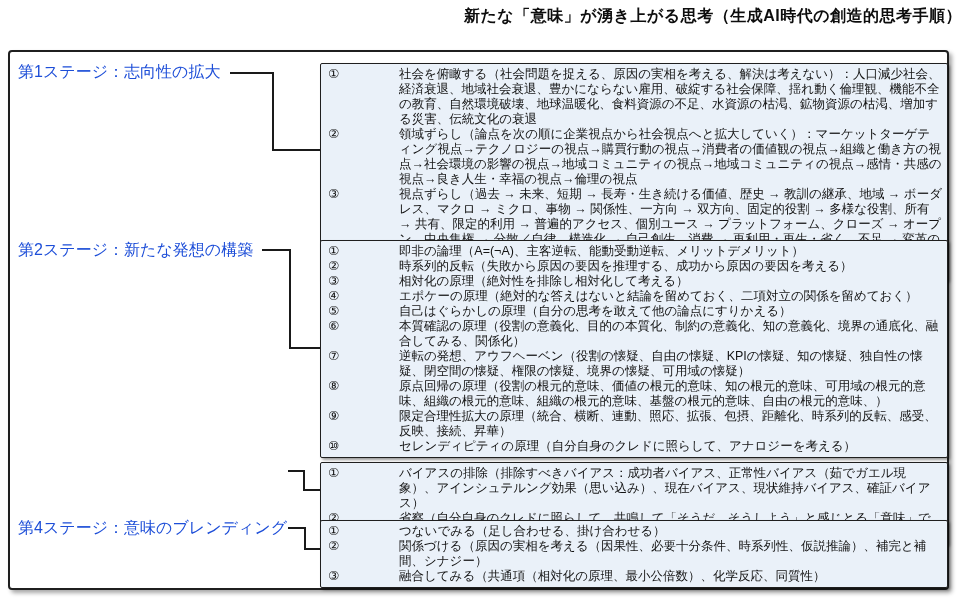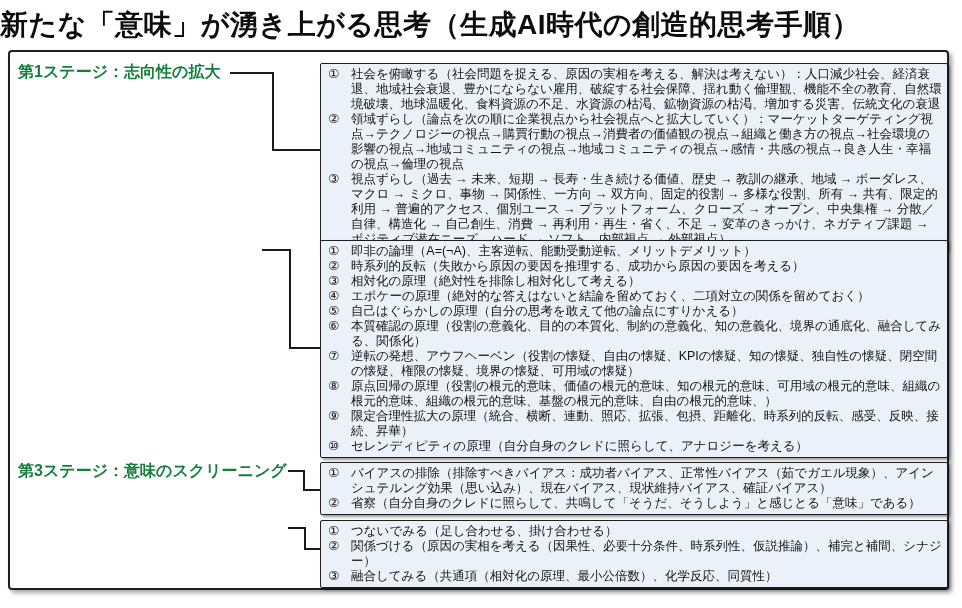"新たな「意味」が湧き上がる思考（生成AI時代の創造的思考手順）" .title { font-size: 28px -> 16px; text-align: left -> right }
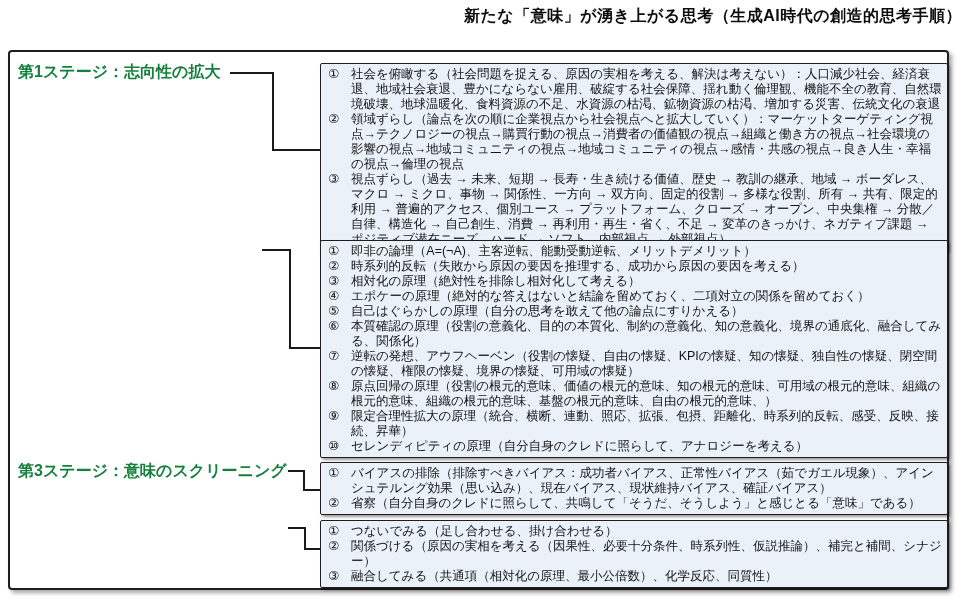"第1ステージ：志向性の拡大" .stage-label { color: #15803d -> #1d4ed8; font-weight: bold -> none }
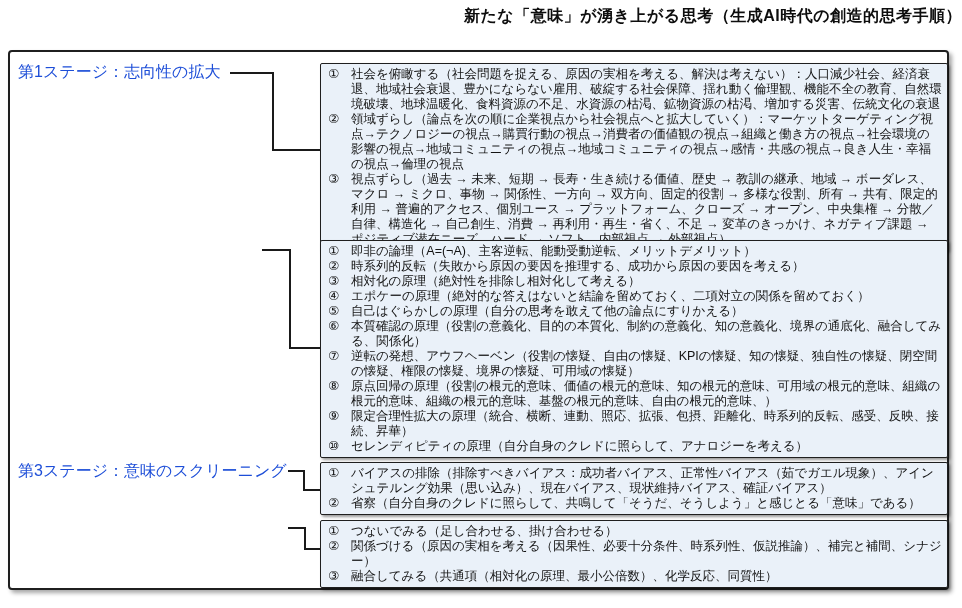"社会を俯瞰する（社会問題を捉える、原因の実相を考える、解決は考えない）：人口減少" .item .txt { margin-left: none -> 48px }
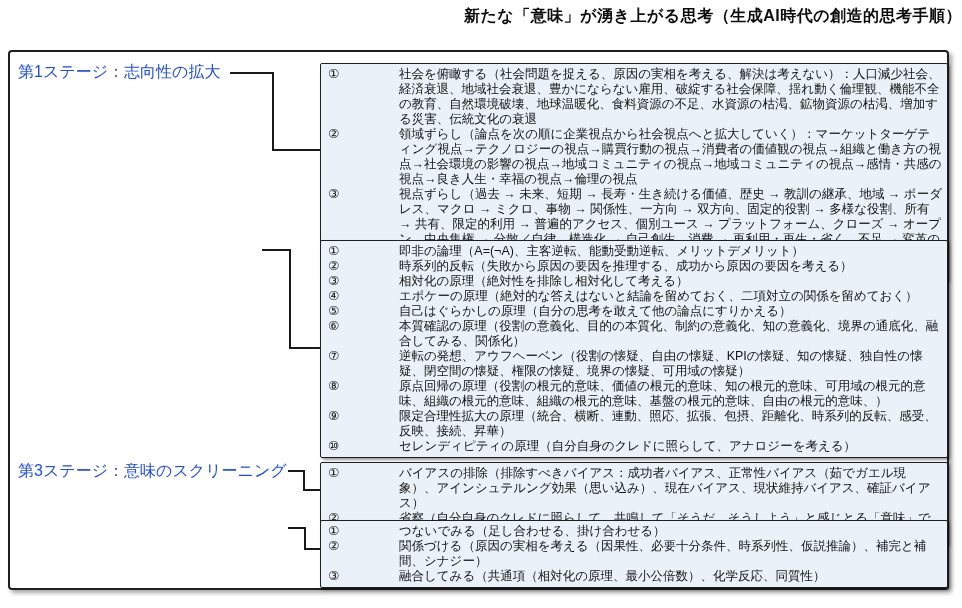"第2ステージ：新たな発想の構築" div.stage-label { html: none -> <div>第2ステージ：新たな発想の構築</div> }
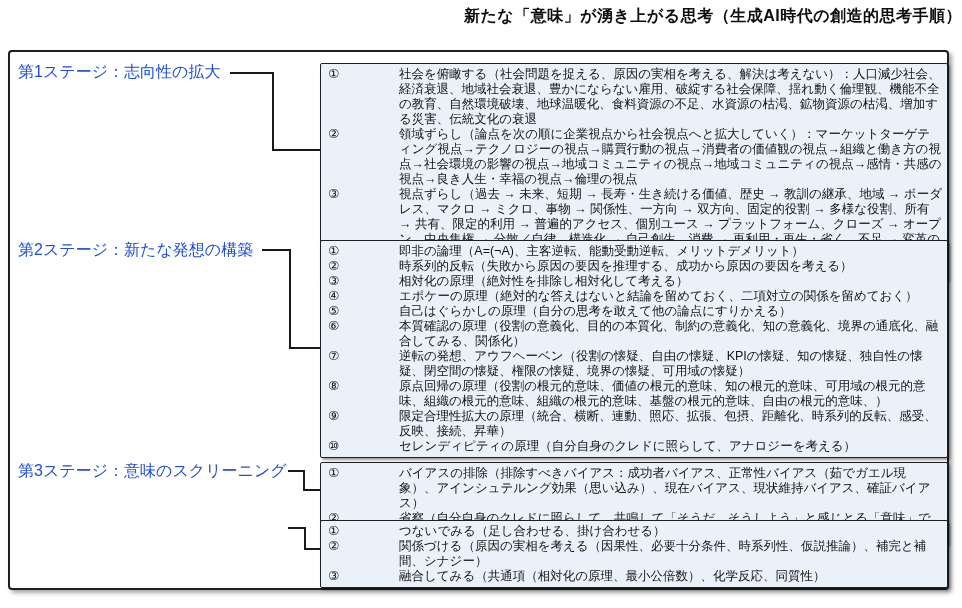"第3ステージ：意味のスクリーニング" div.stage-label { html: <div>第3ステージ：意味のスクリーニング</div> -> none }
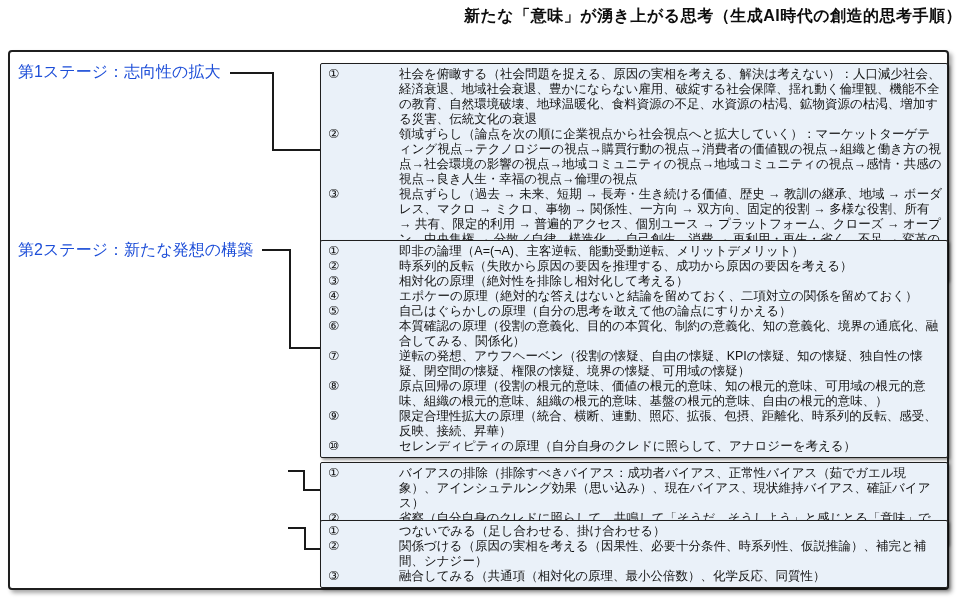"第4ステージ：意味のブレンディング" div.stage-label { html: none -> <div>第4ステージ：意味のブレンディング</div> }
